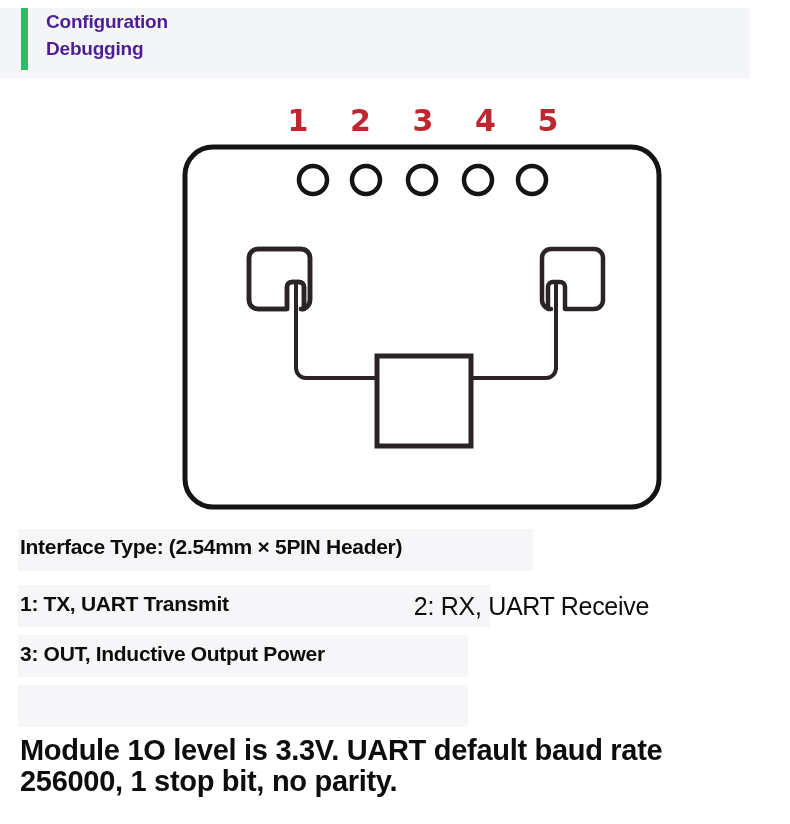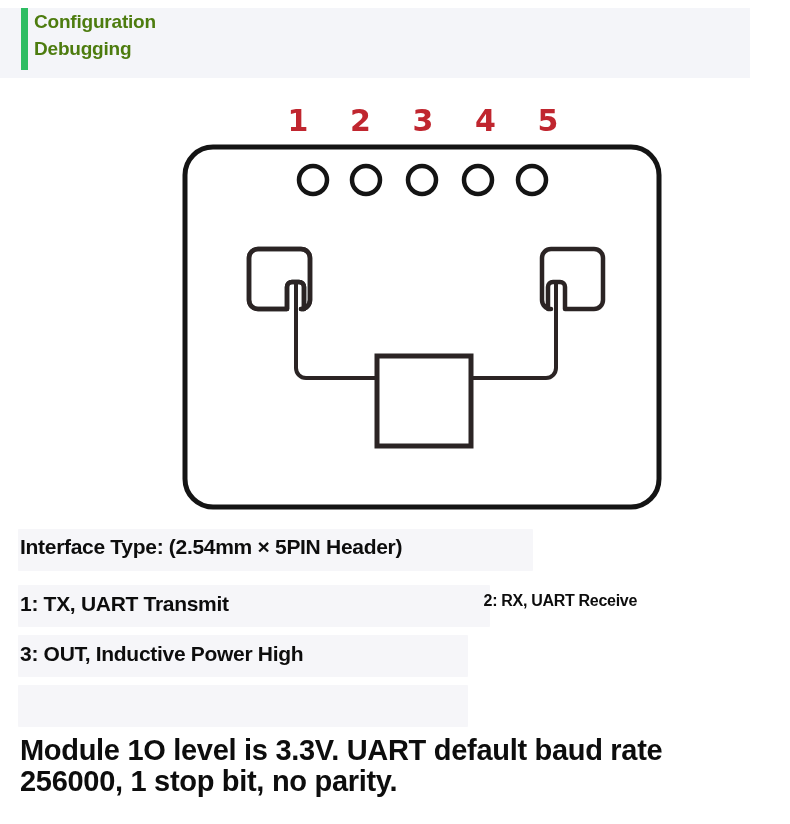"Configuration" .header-title { color: #4d7c0f -> #4c1d95; left: 34px -> 46px }
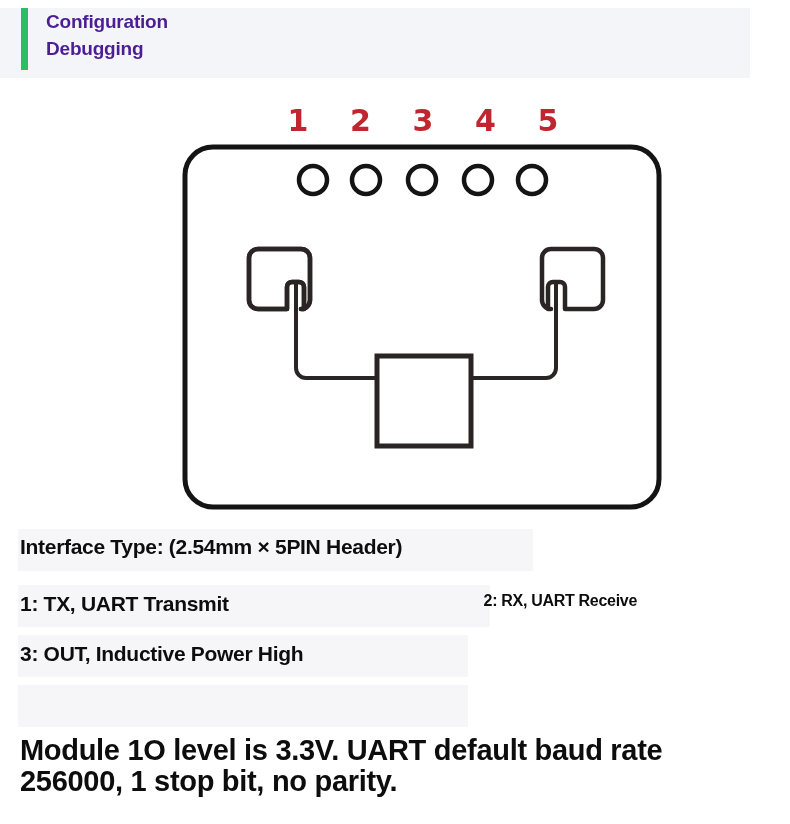"2: RX, UART Receive" .pin-desc-right { font-size: 16px -> 25px; font-weight: bold -> normal; right: 30px -> 18px }
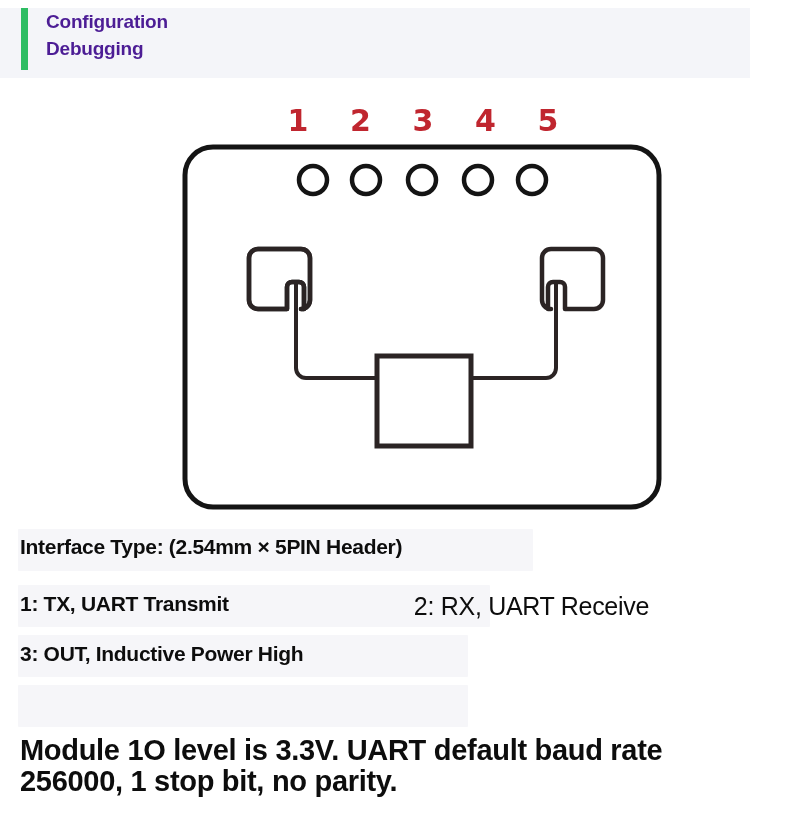"3: OUT, Inductive Power High" div.pin-desc-left { text: Power High -> Output Power }
